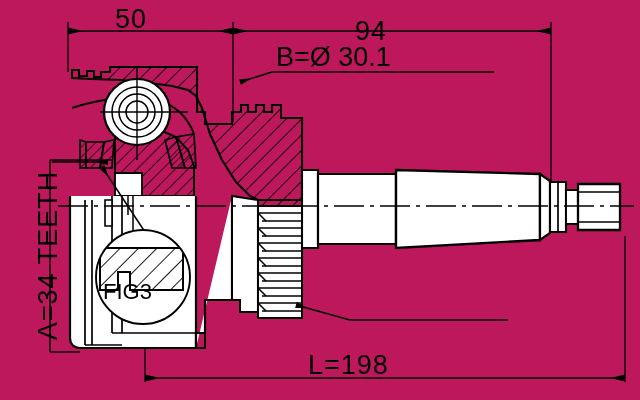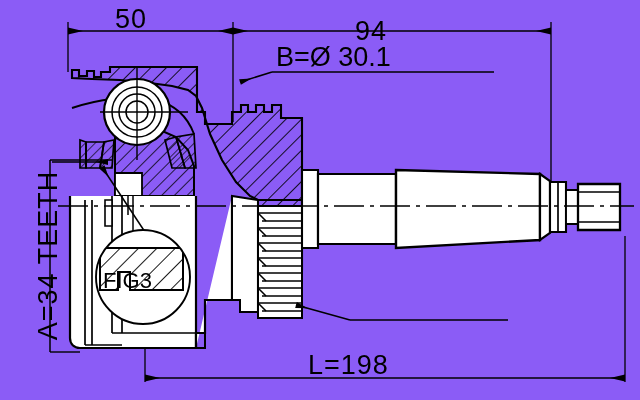"50" #root { background: #8b5cf6 -> #be185d }
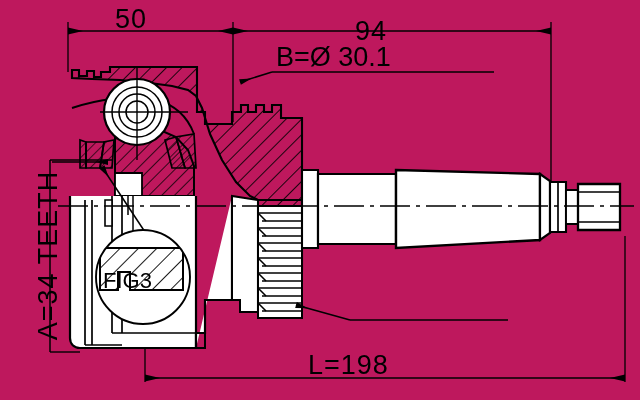"FIG3" #lbl-fig3 { top: 270px -> 281px }
